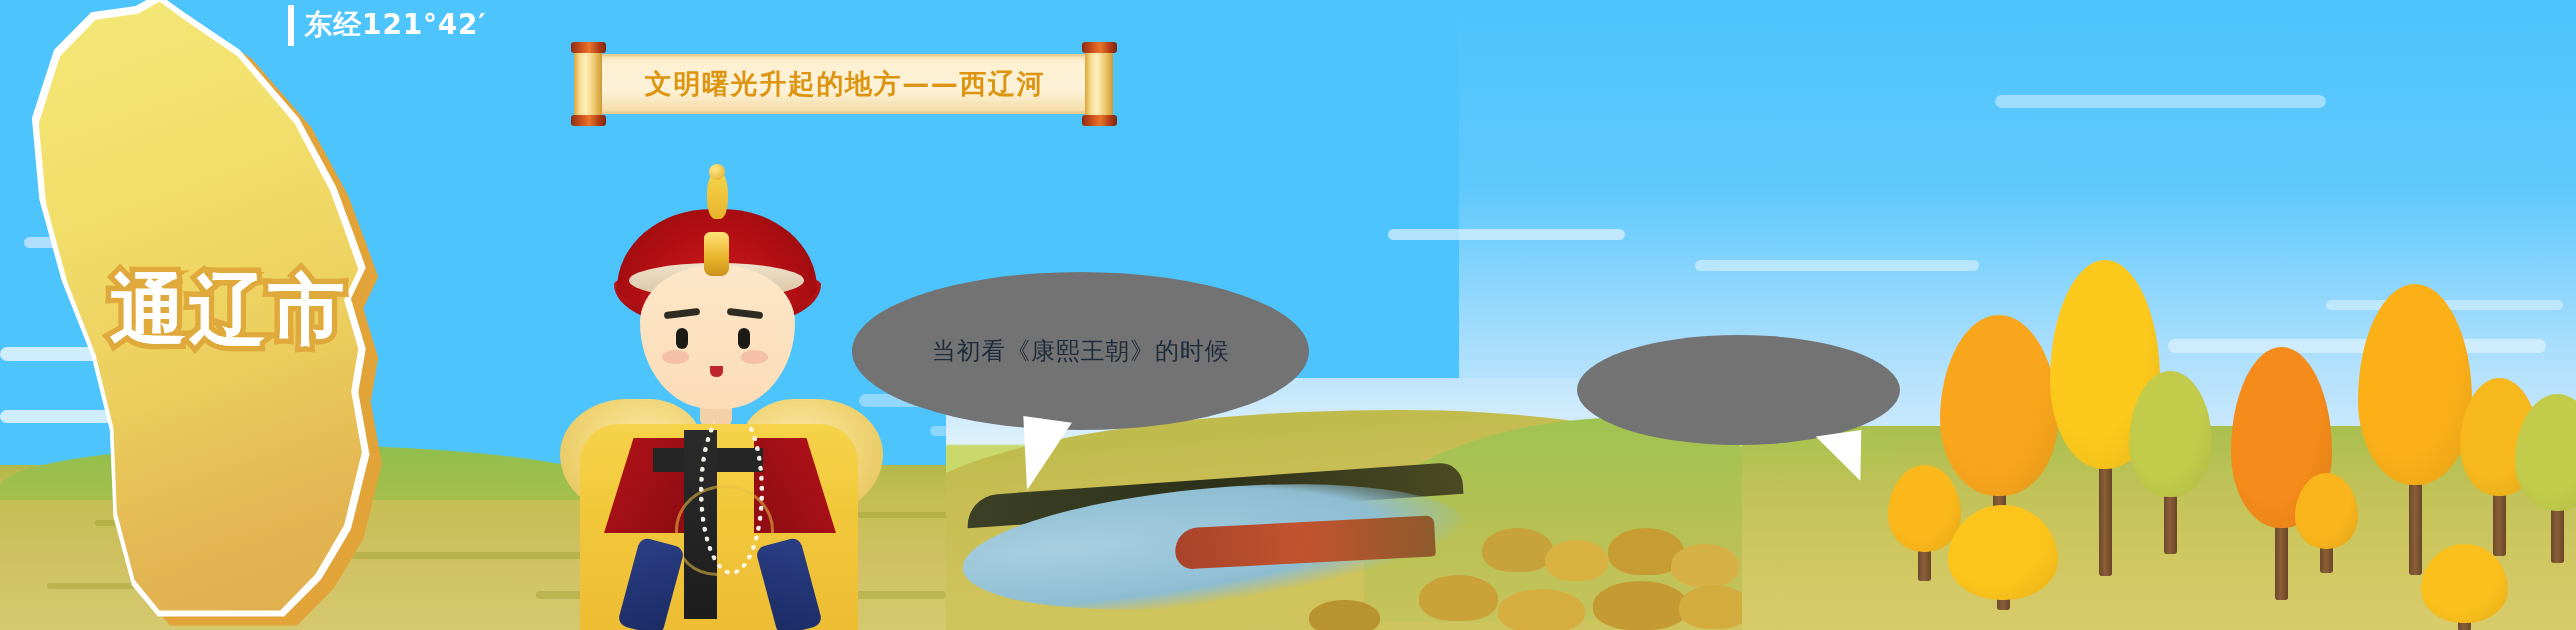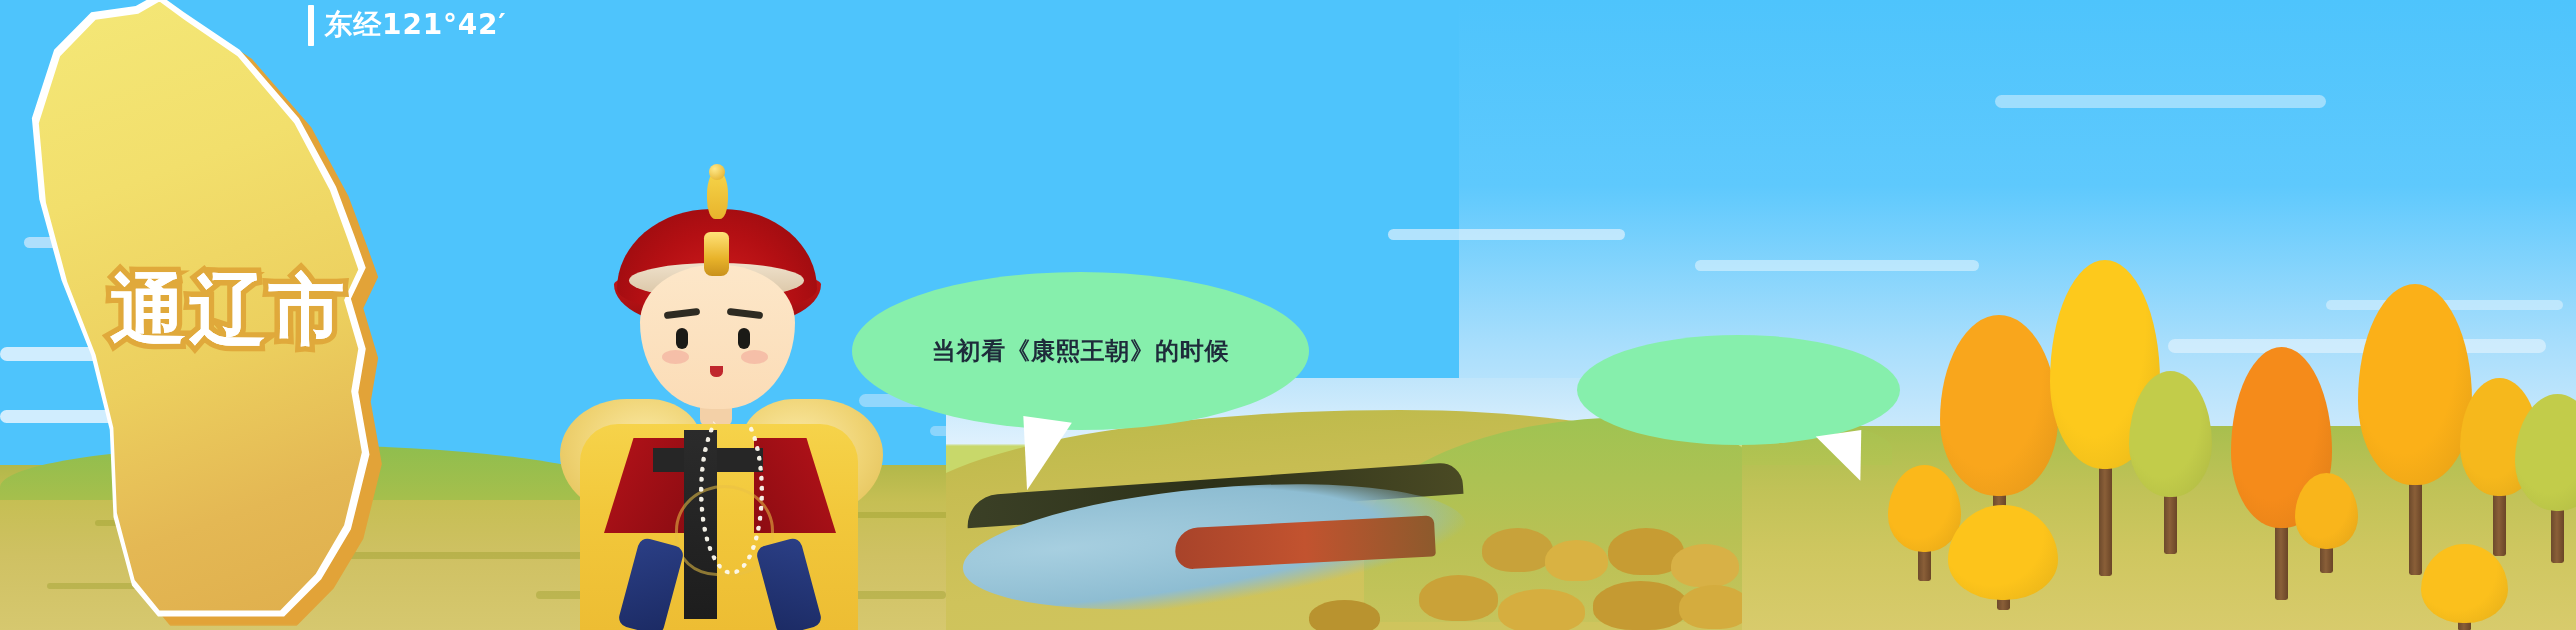"东经121°42′" .coord { left: 308px -> 288px }
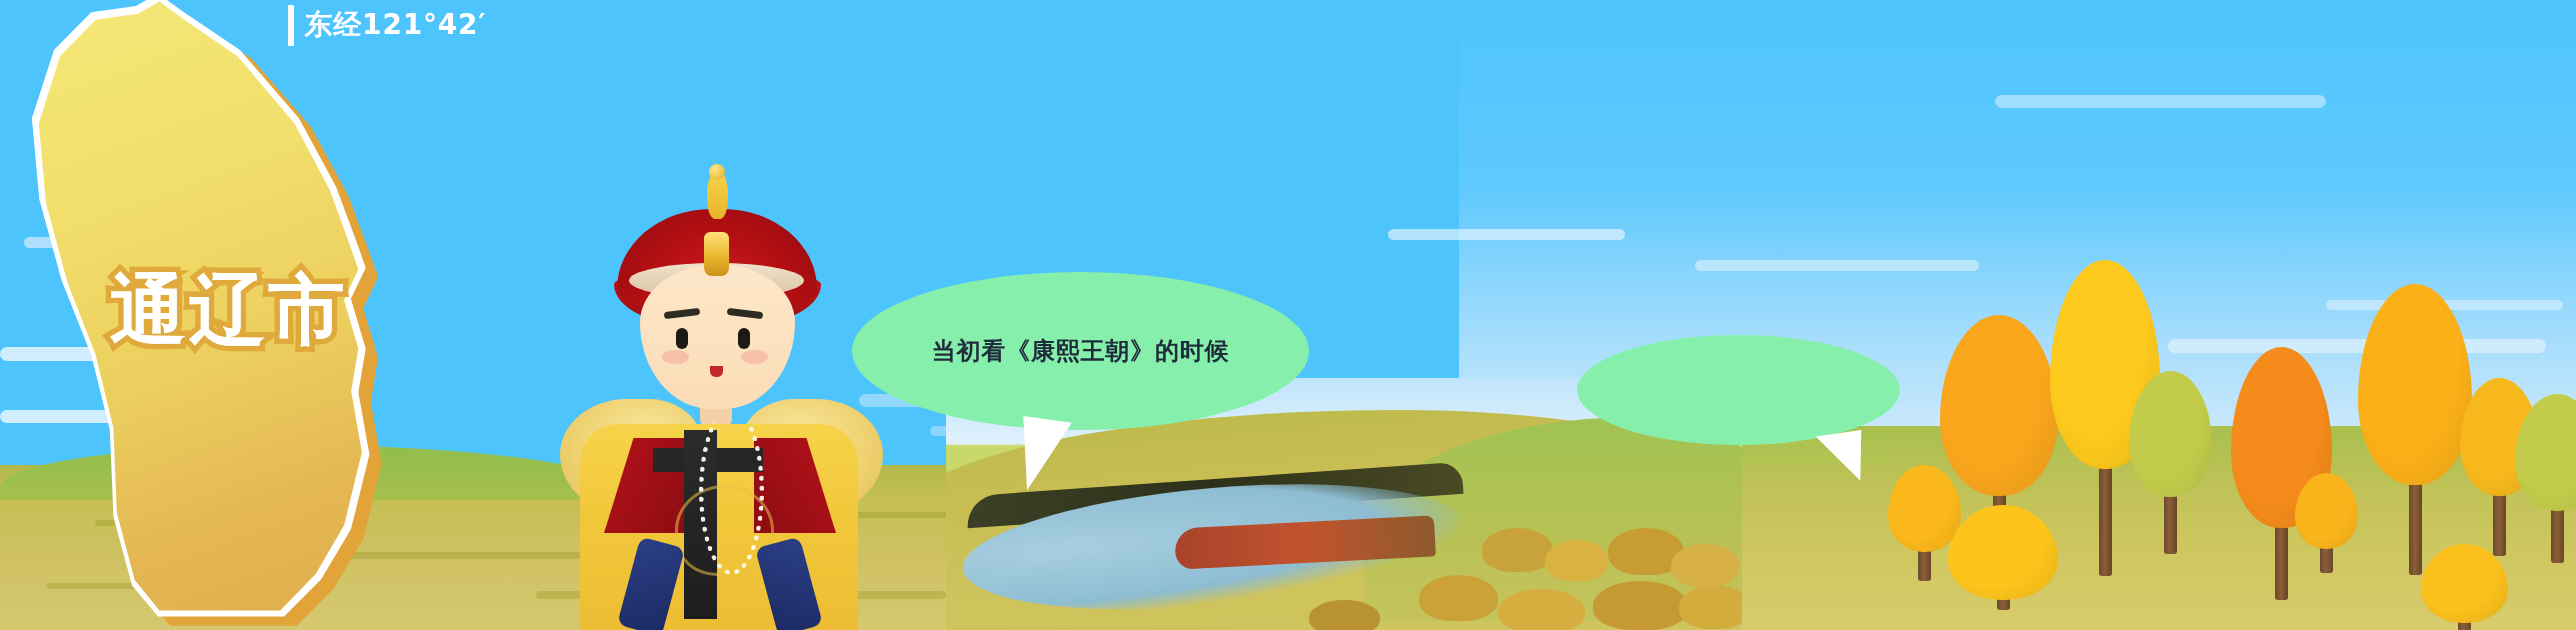"文明曙光升起的地方——西辽河" div.scroll { html: none -> <div> <div> <div>文明曙光升起的地方——西辽河</div> </div> <div></div> <div></div> </div> }
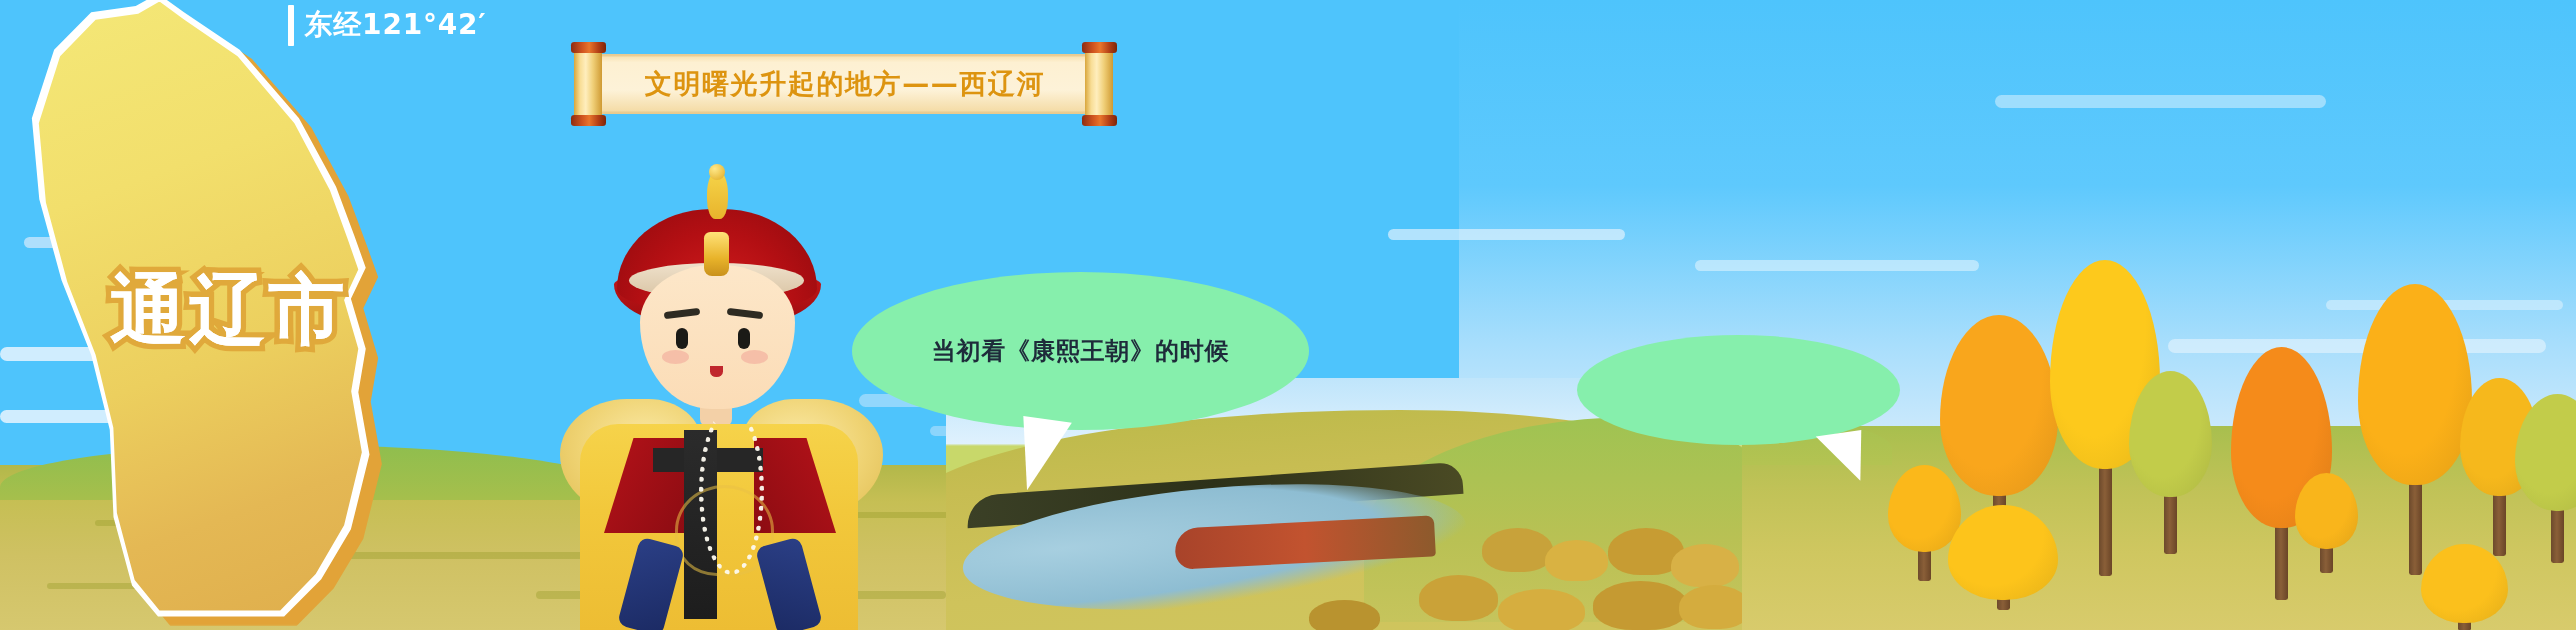"当初看《康熙王朝》的时候" .bubble { background: #86efac -> #737373; font-weight: bold -> normal }
